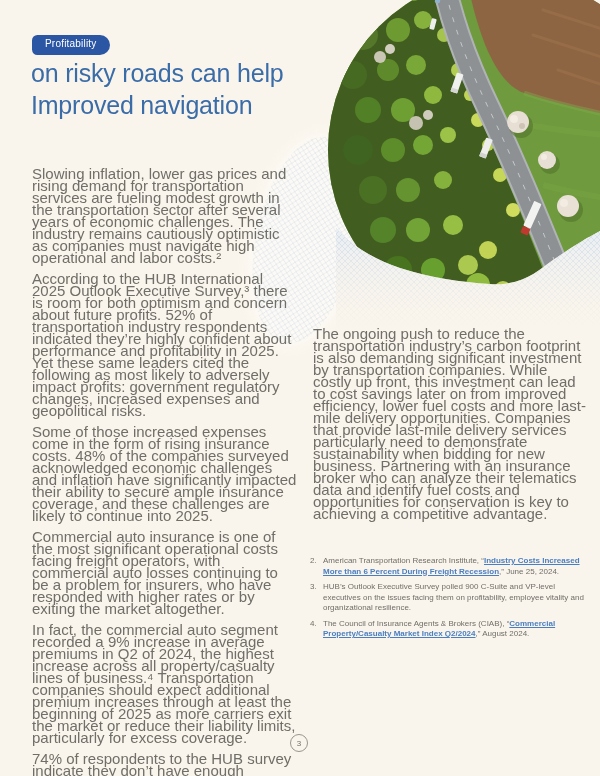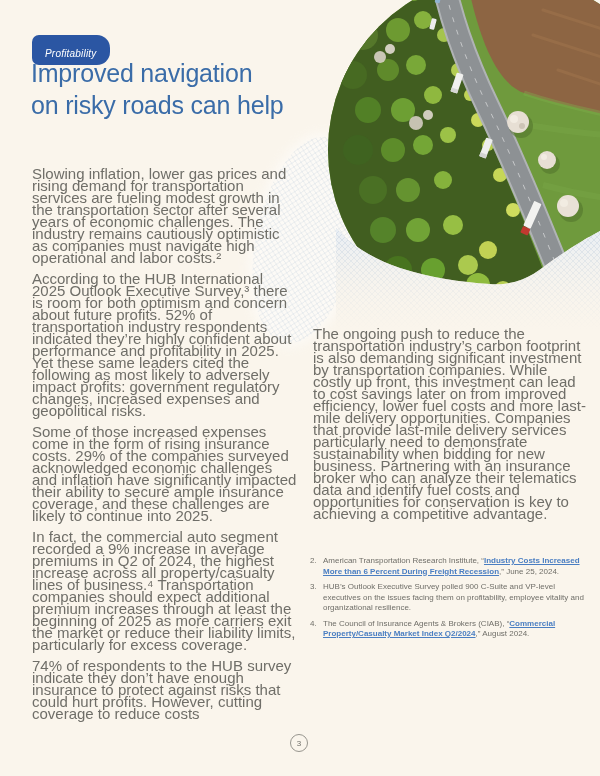"Profitability" .badge { font-style: italic -> none; padding: 14px 13px 6px -> 4px 13px 6px }
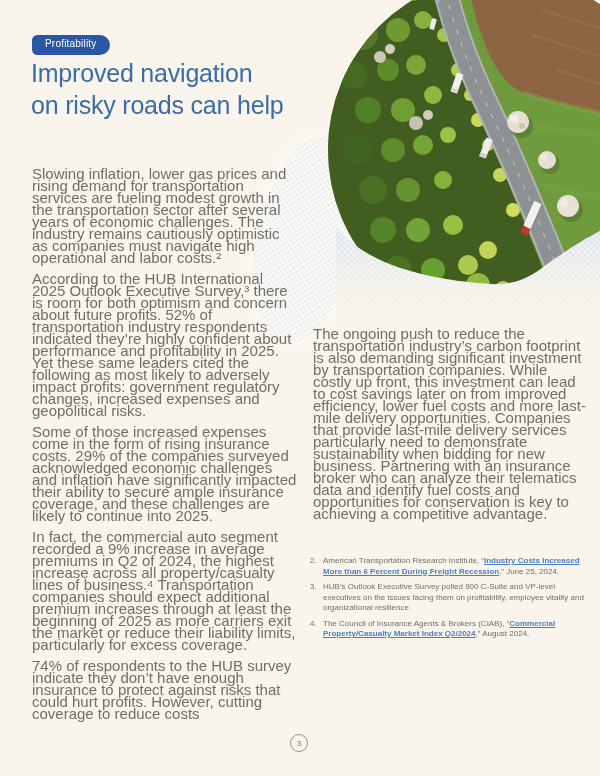"Improved navigation" span { order: before "on risky roads can help" -> after "on risky roads can help" }
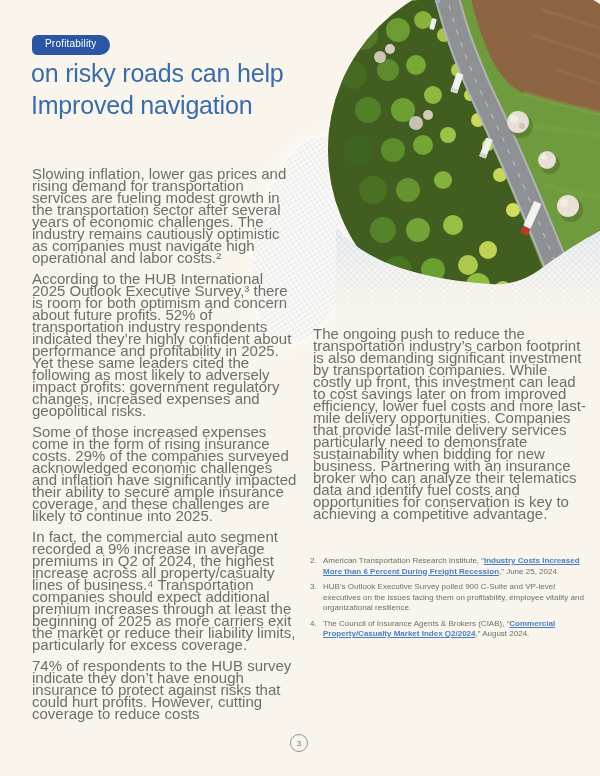"Some of those increased expenses" p { text: 29% -> 48% }
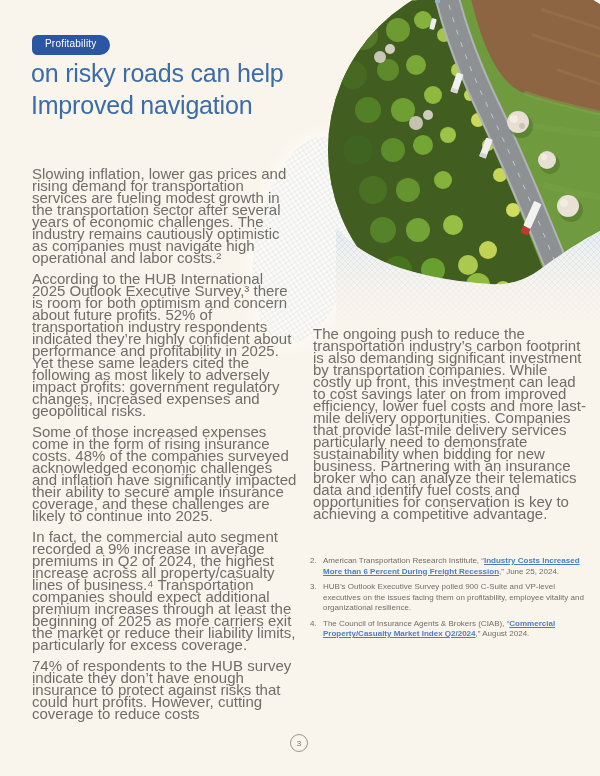"Commercial auto insurance is one" p { html: none -> <p>Commercial auto insurance is one of the most significant operational costs facing freight operators, with commercial auto losses continuing to be a problem for insurers, who have responded with higher rates or by exiting the market altogether.</p> }
